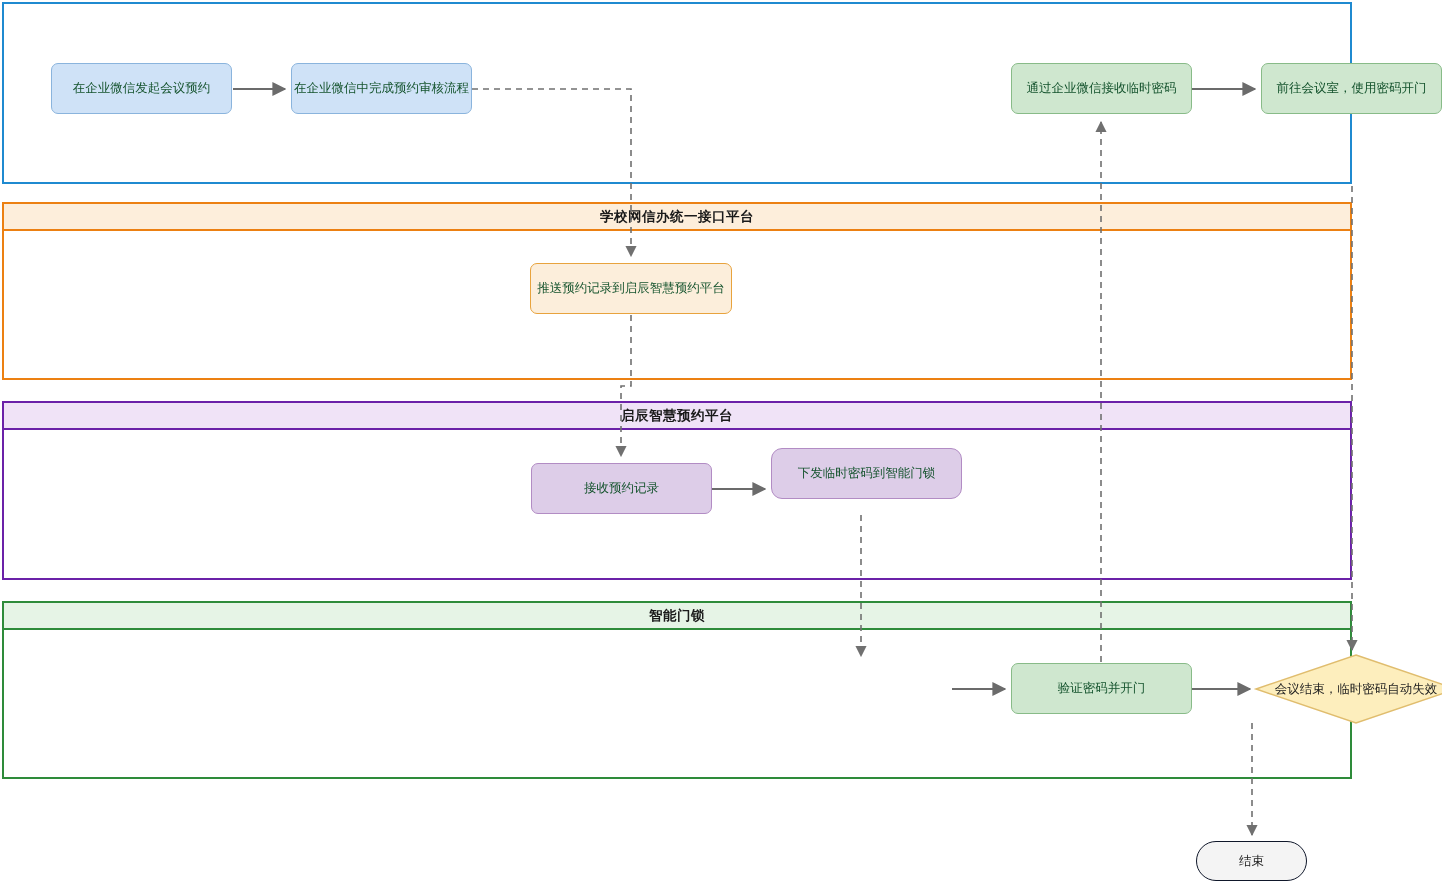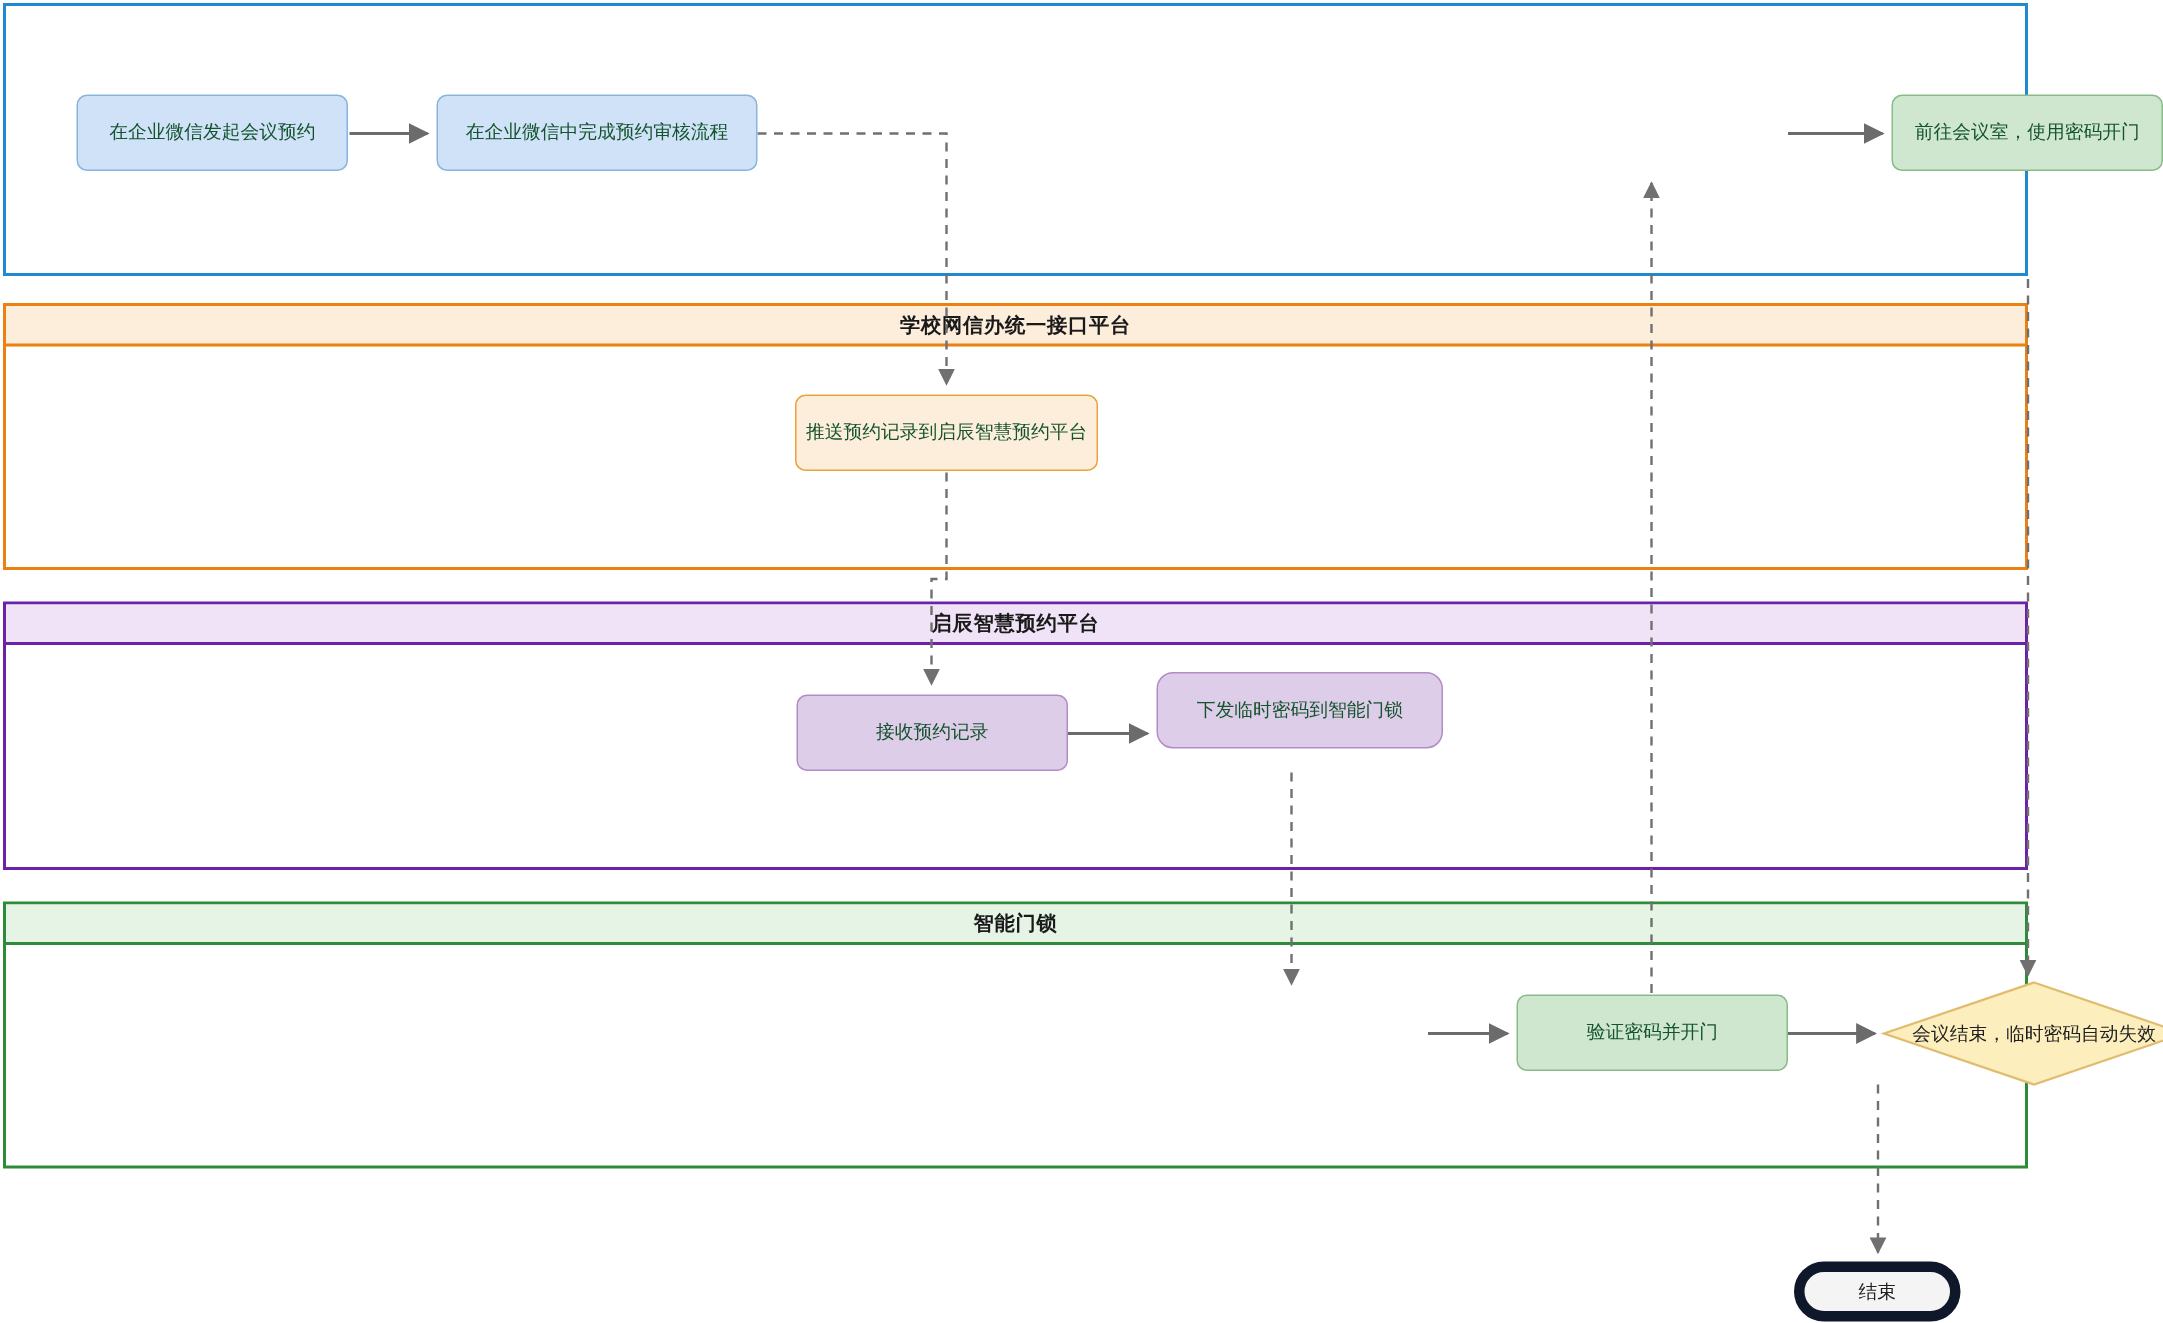"在企业微信中完成预约审核流程" div.node { width: 214px -> 181px }
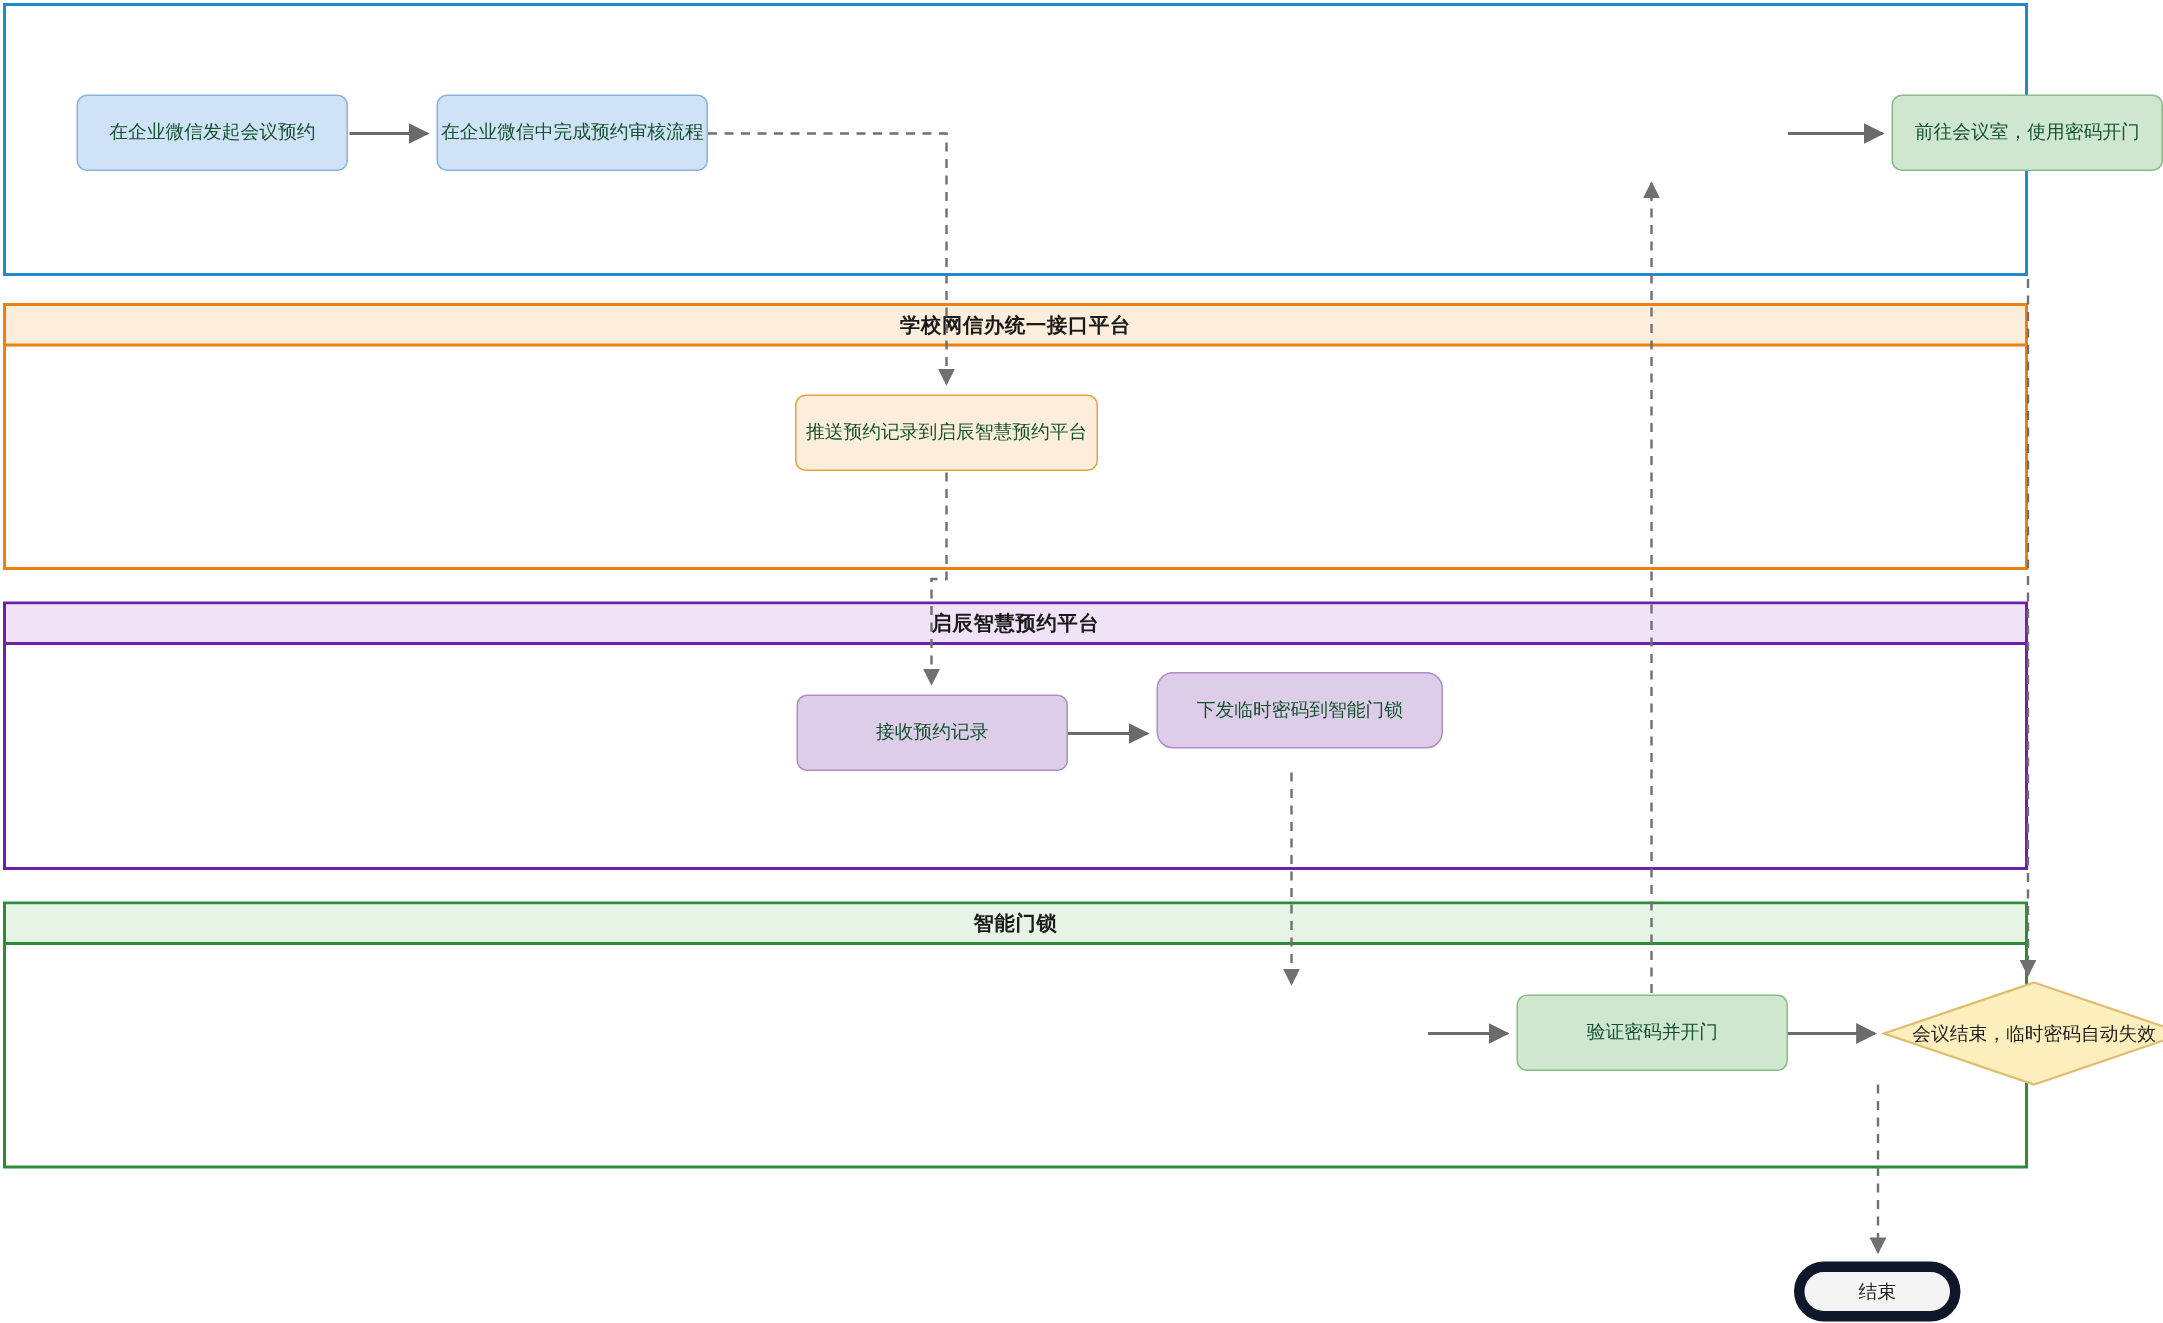"通过企业微信接收临时密码" div.node { html: none -> <div> <span>通过企业微信接收临时密码</span> </div> }
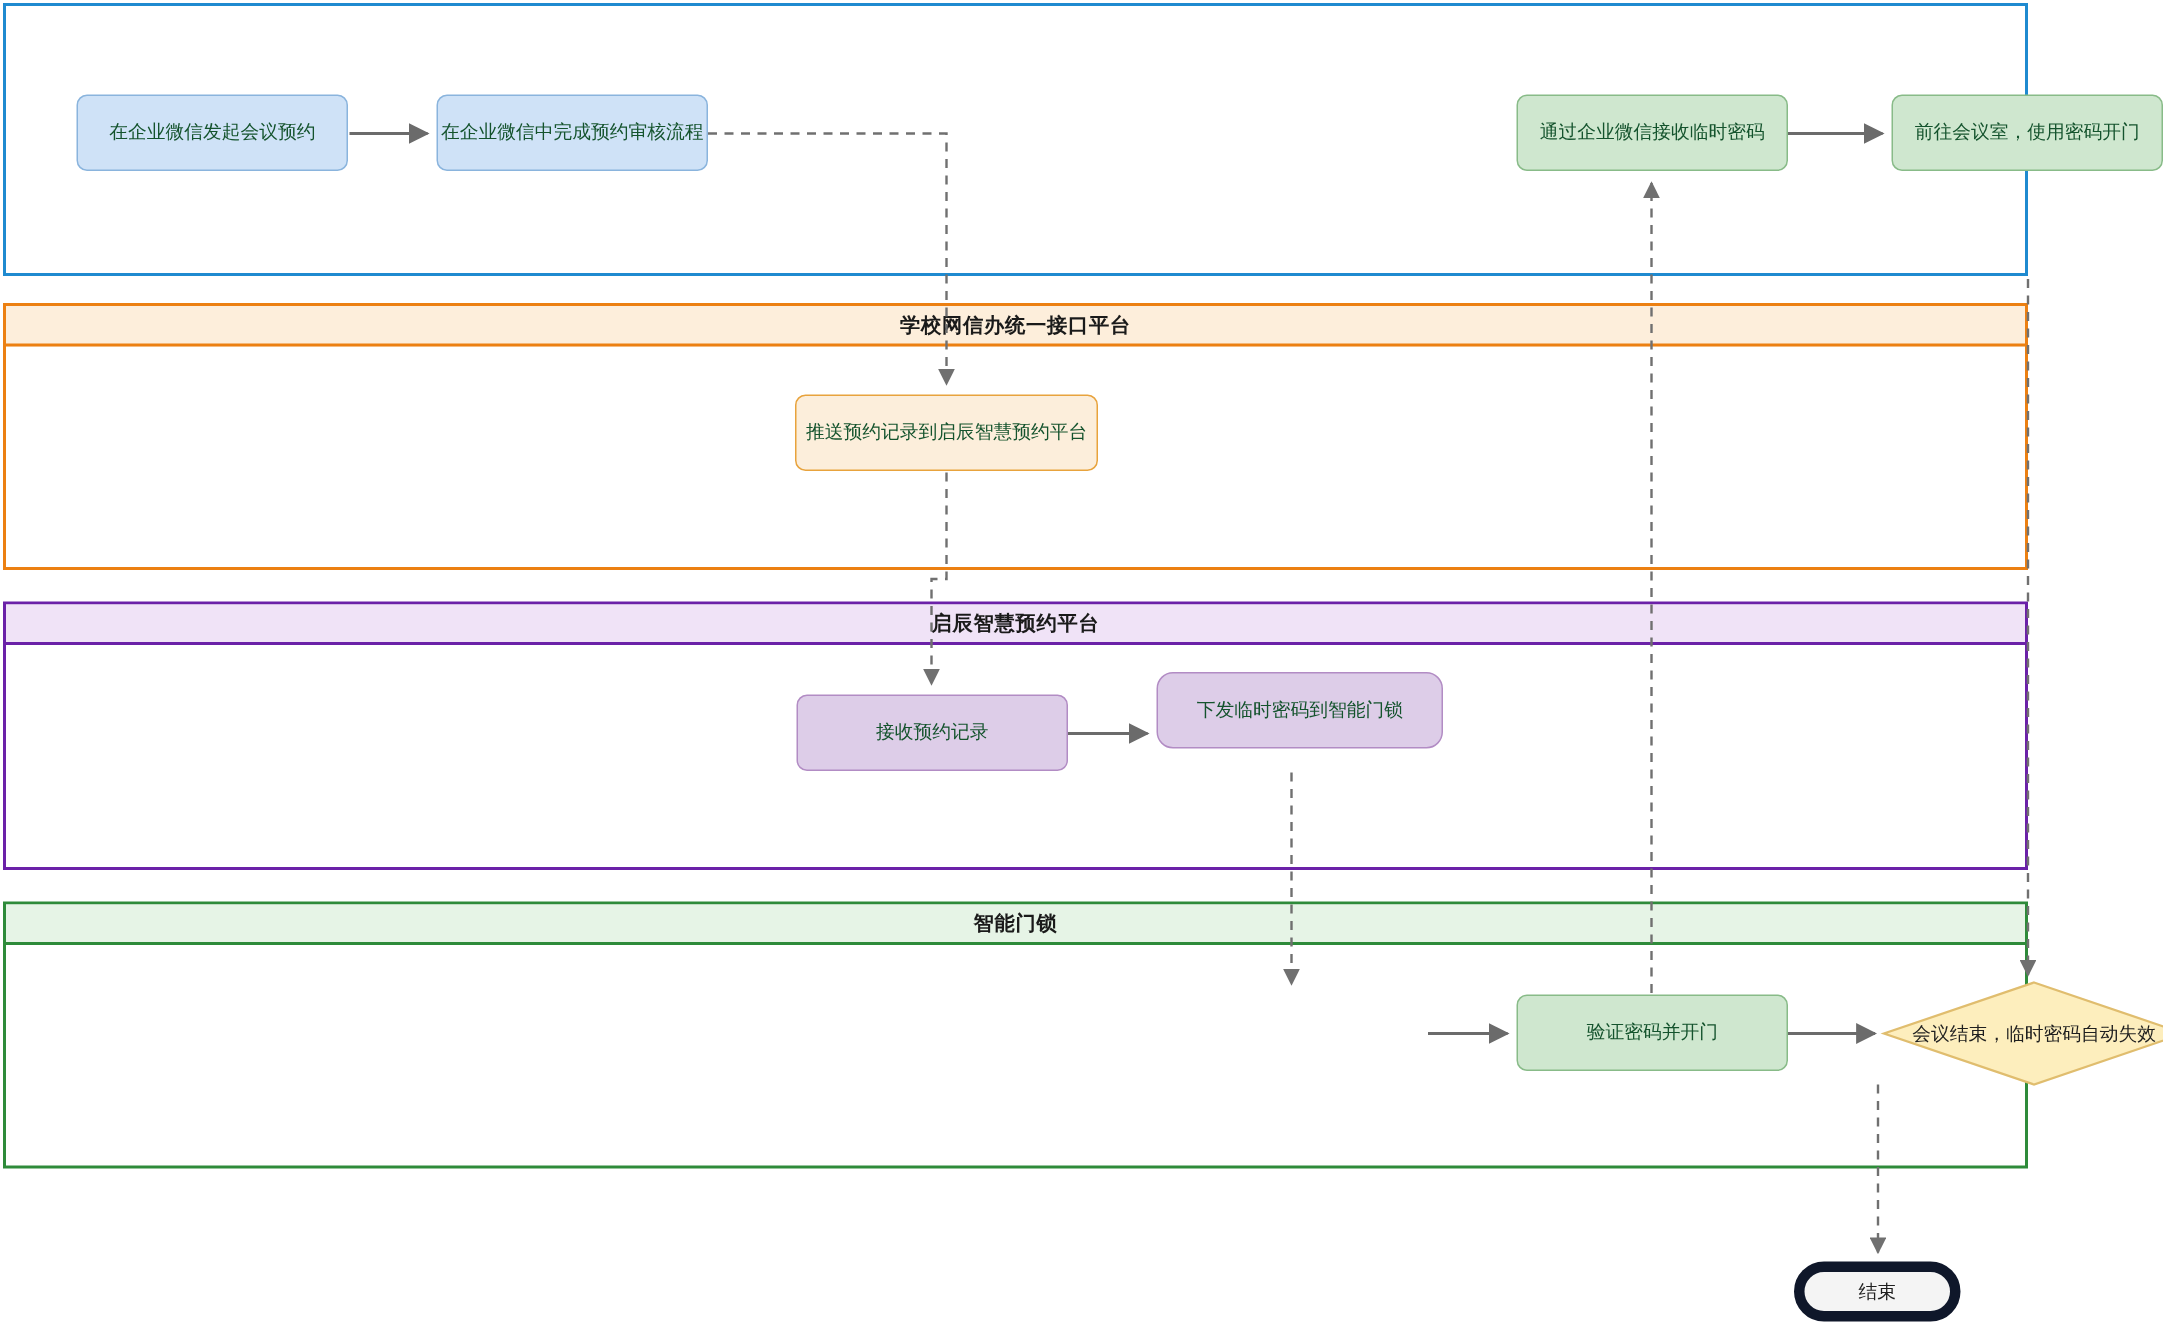"结束" .terminator { border: 7px solid #0f172a -> 1px solid #0f172a }
